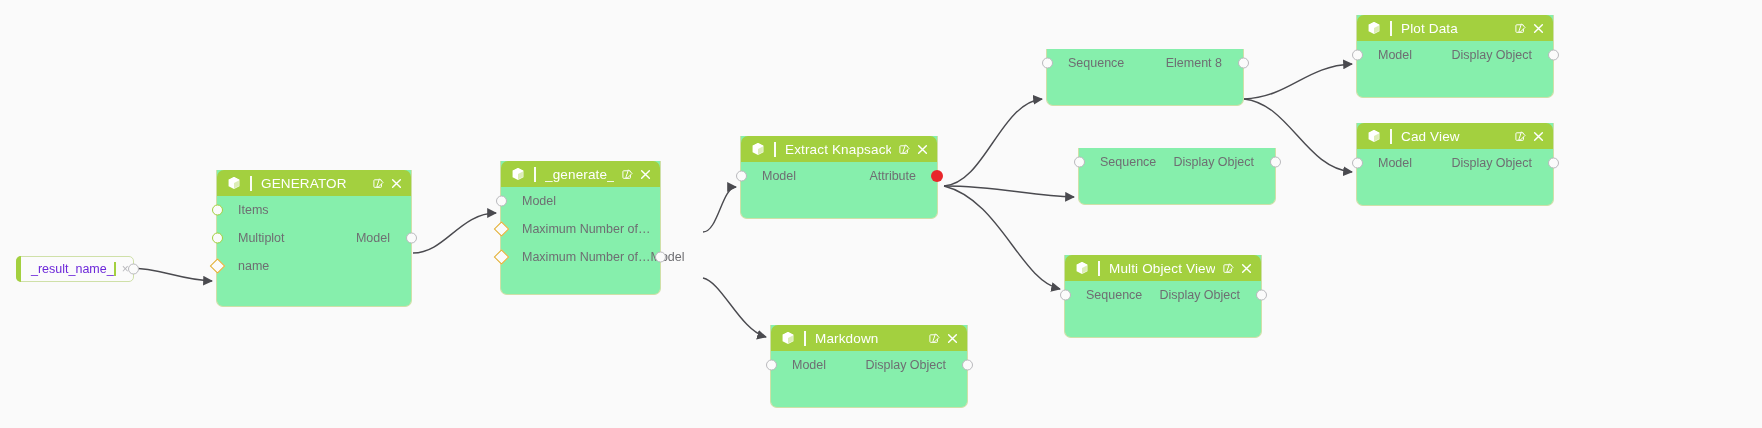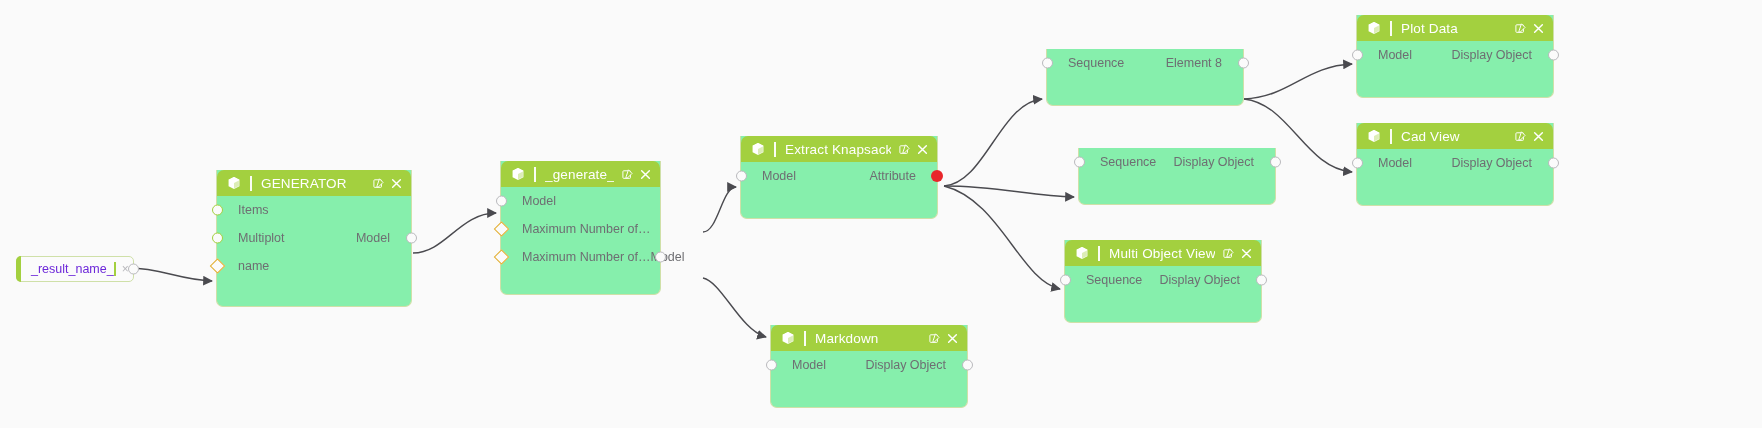"Multi Object View" div.node { top: 240px -> 255px }
